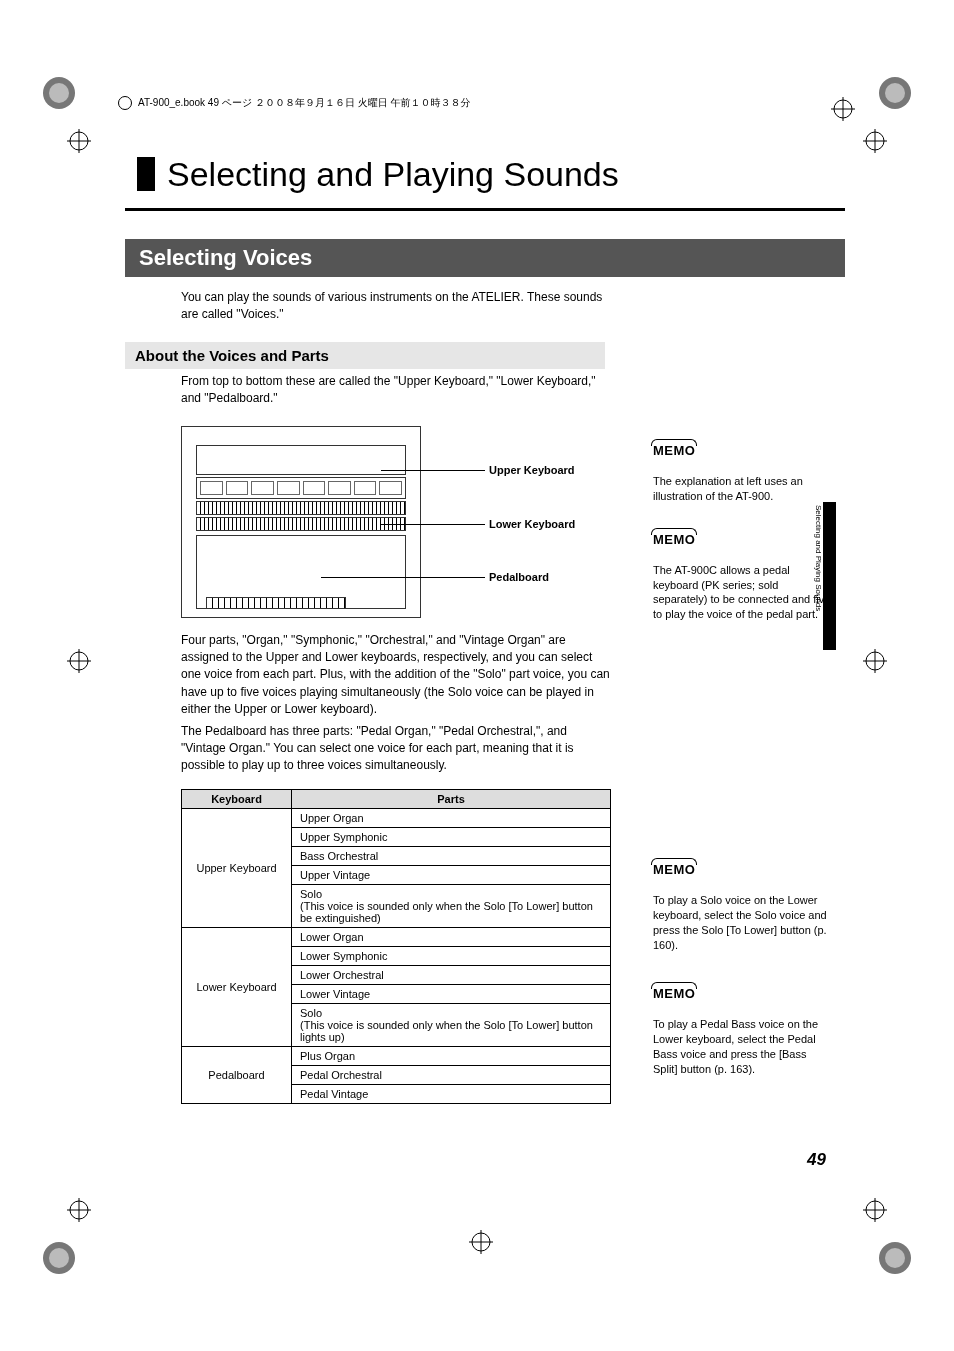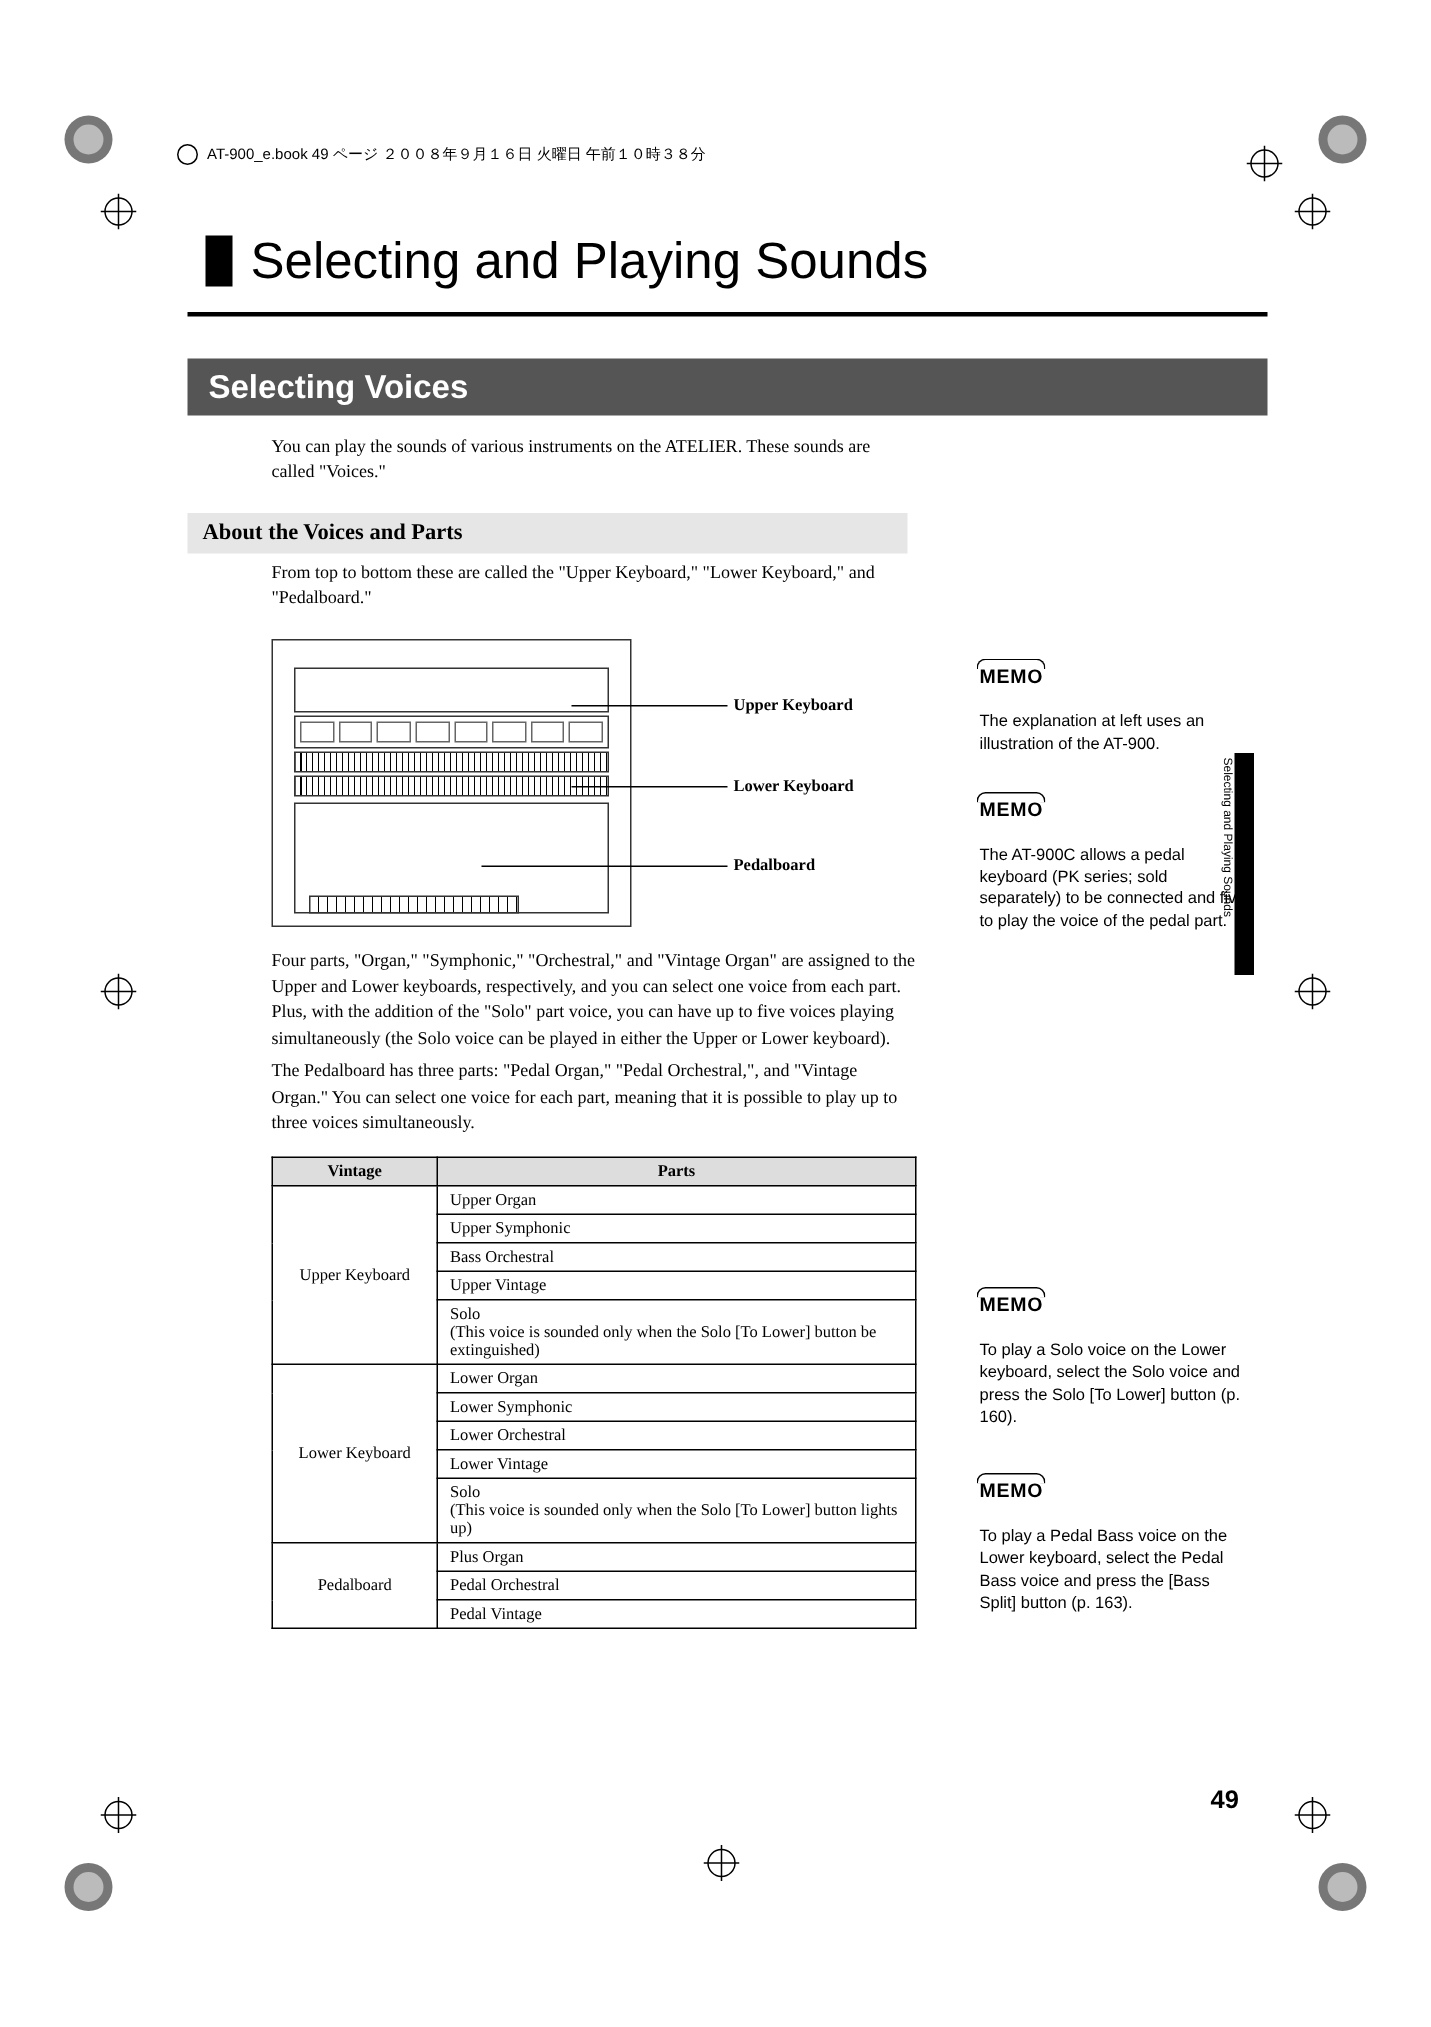"You can play the sounds" .body-col { font-family: Liberation Serif, serif -> none }
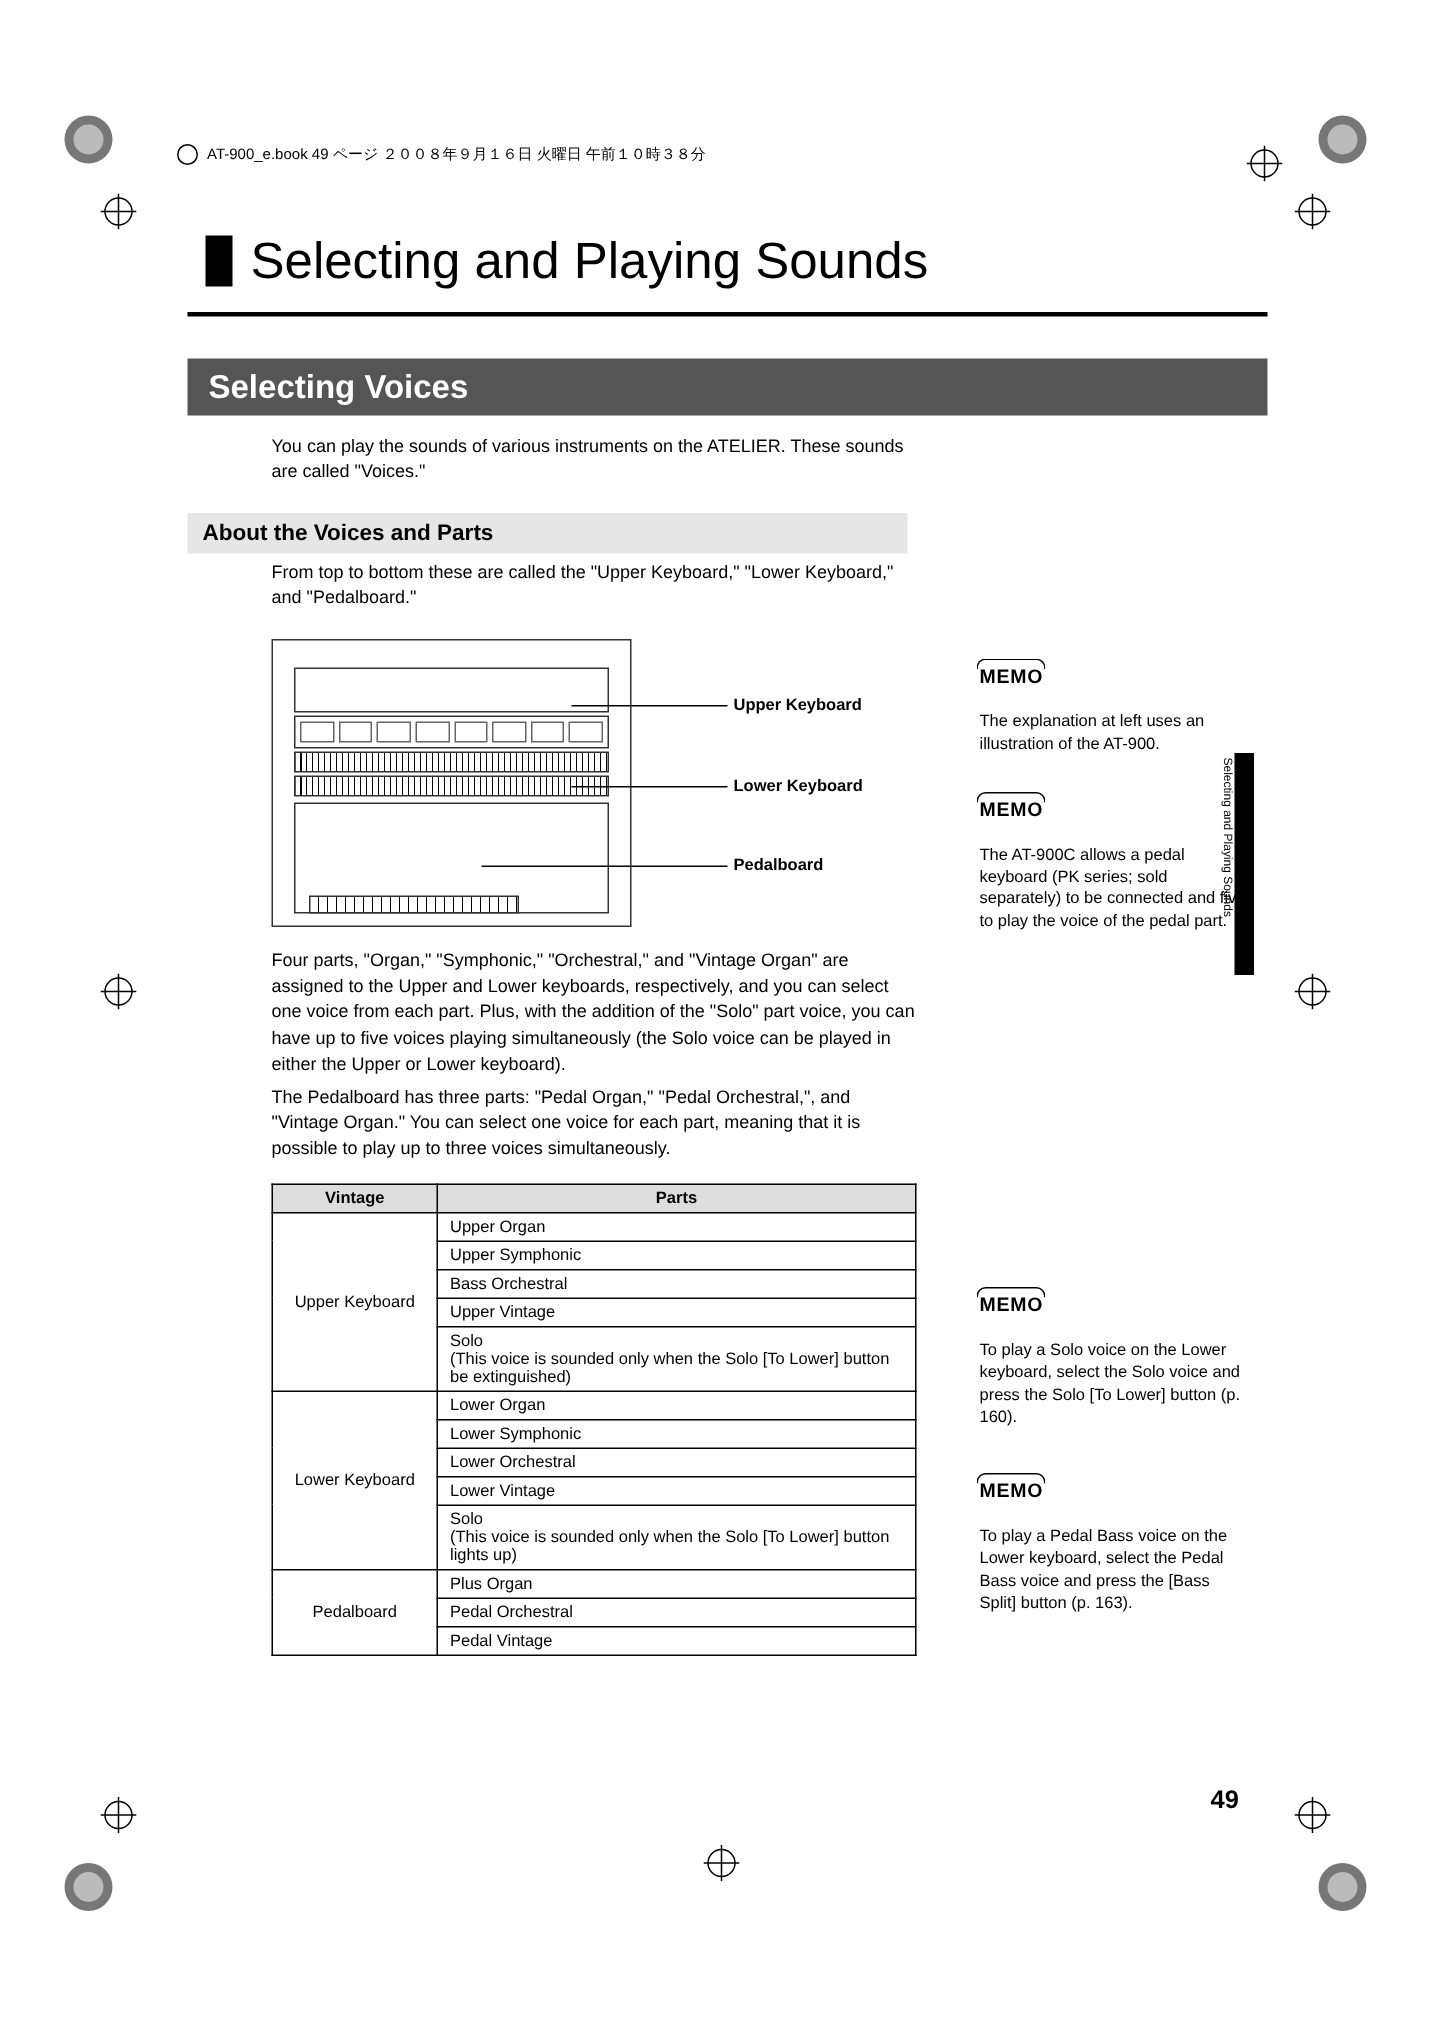"Vintage" th { text: Vintage -> Keyboard }
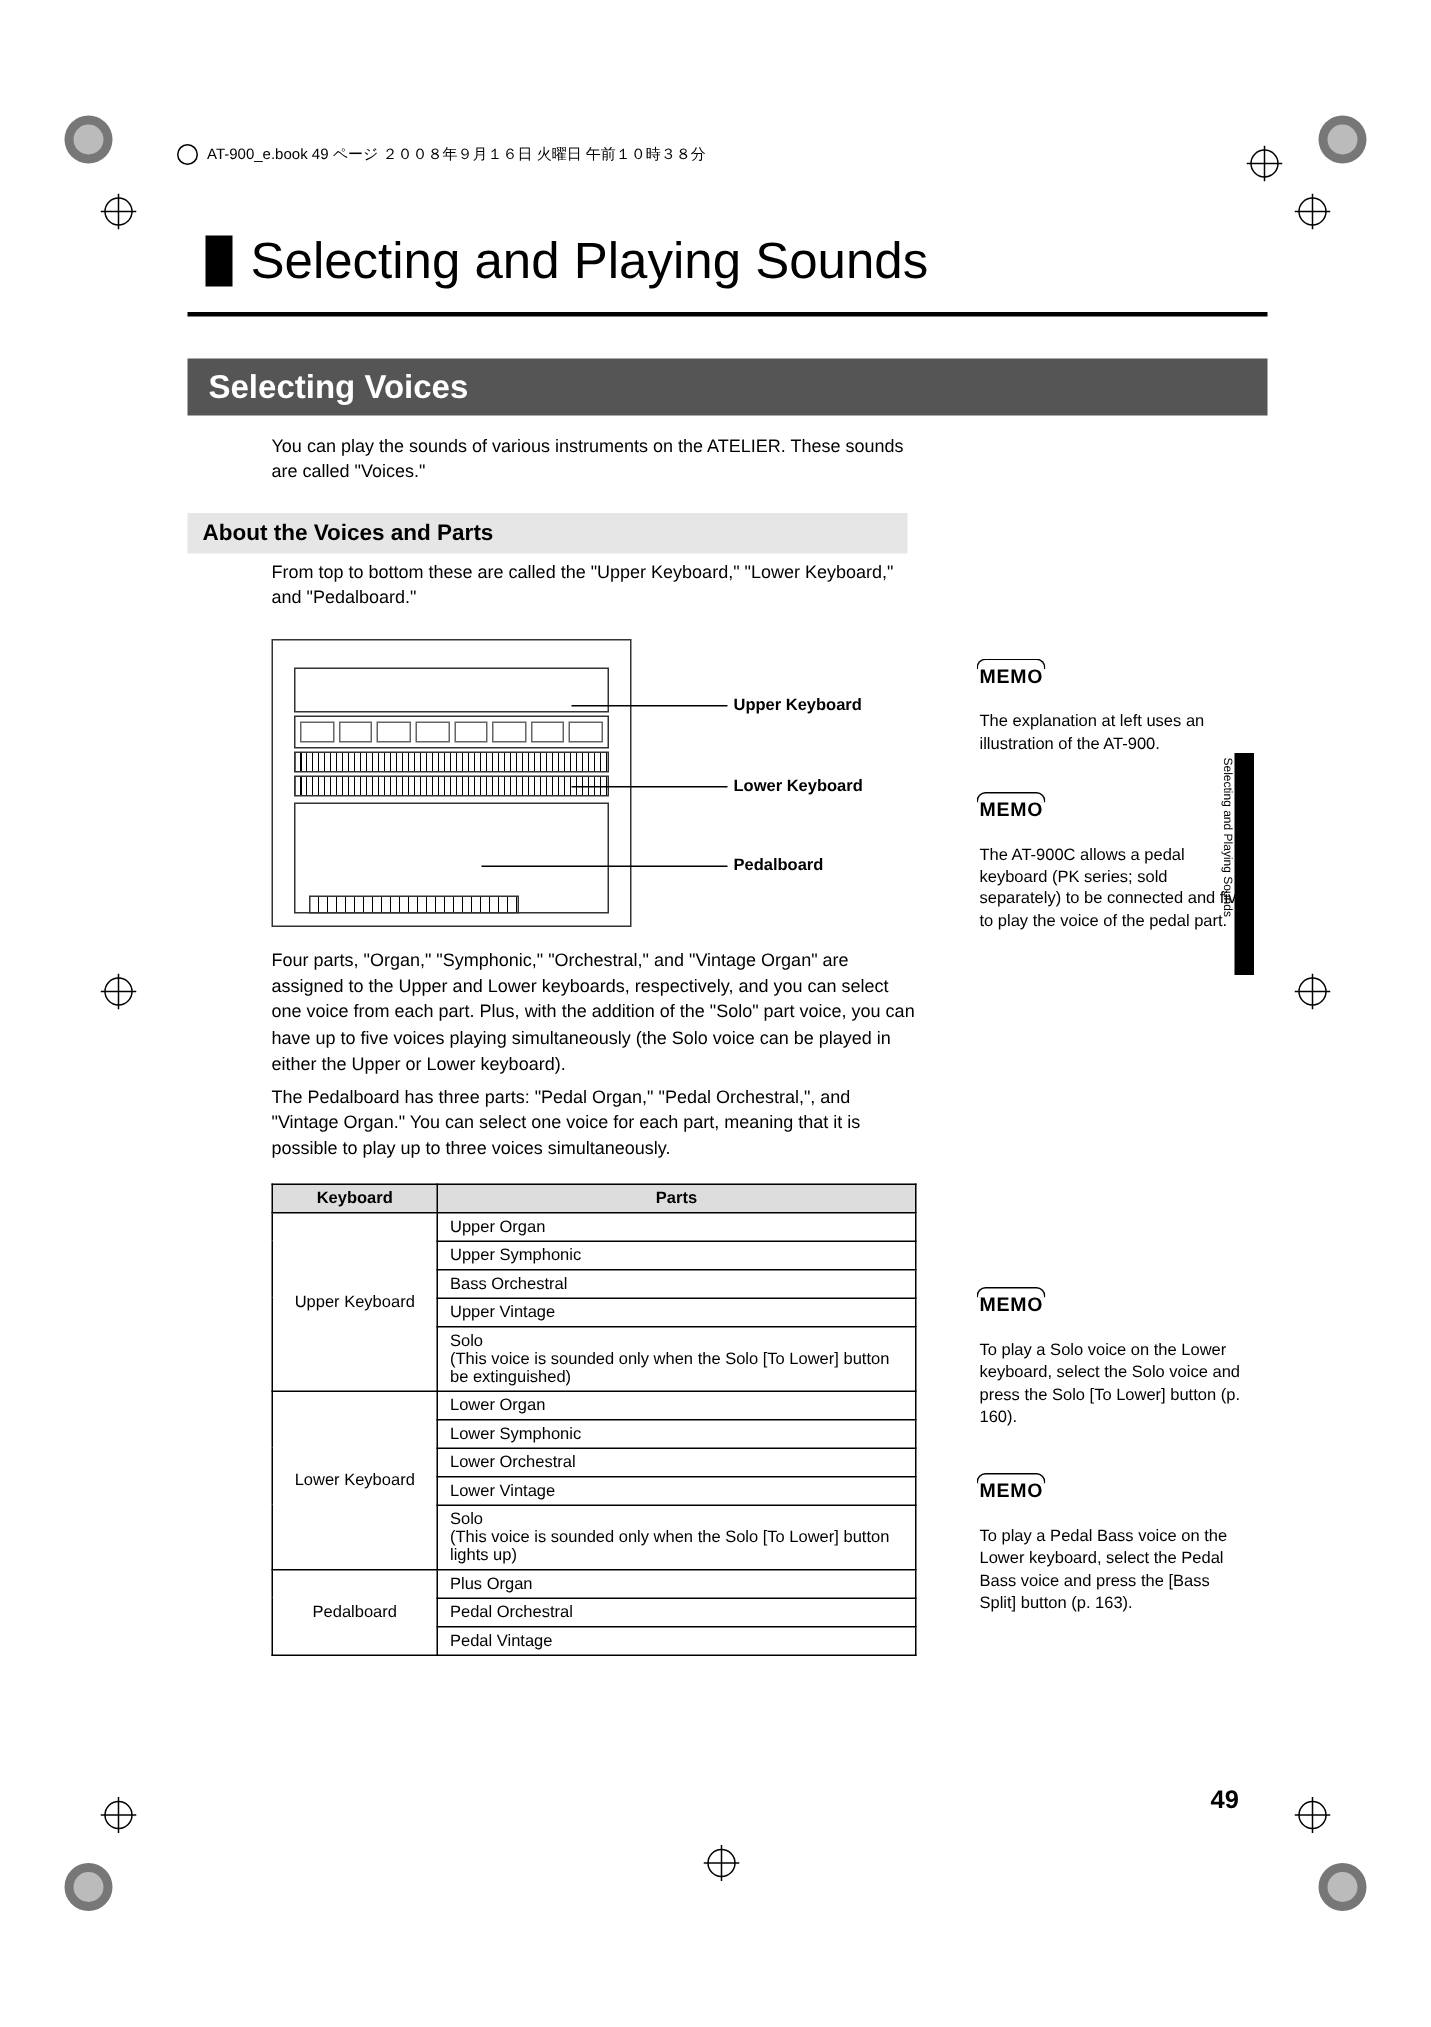"49" .page-num { font-style: none -> italic; margin-top: 40px -> none }
